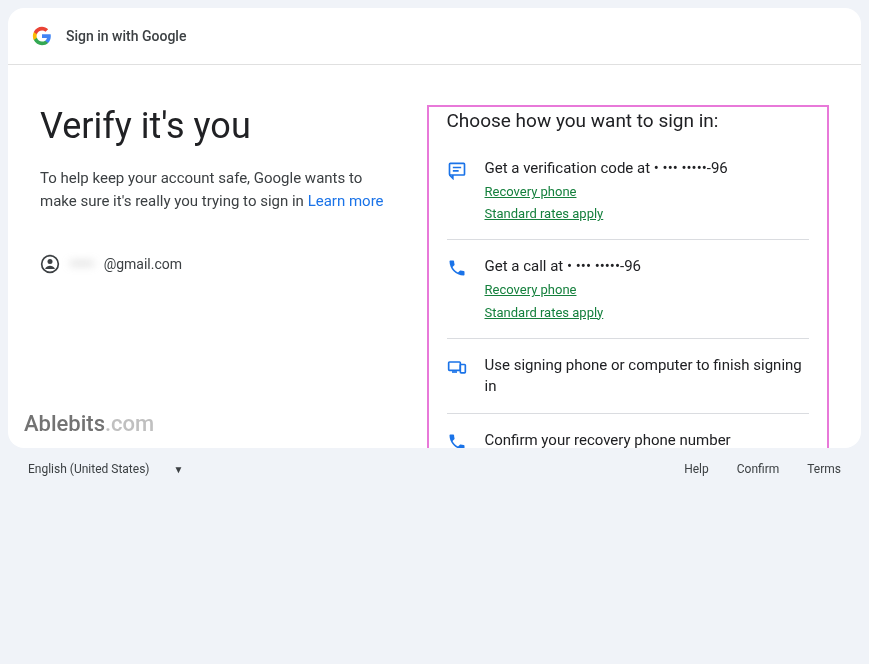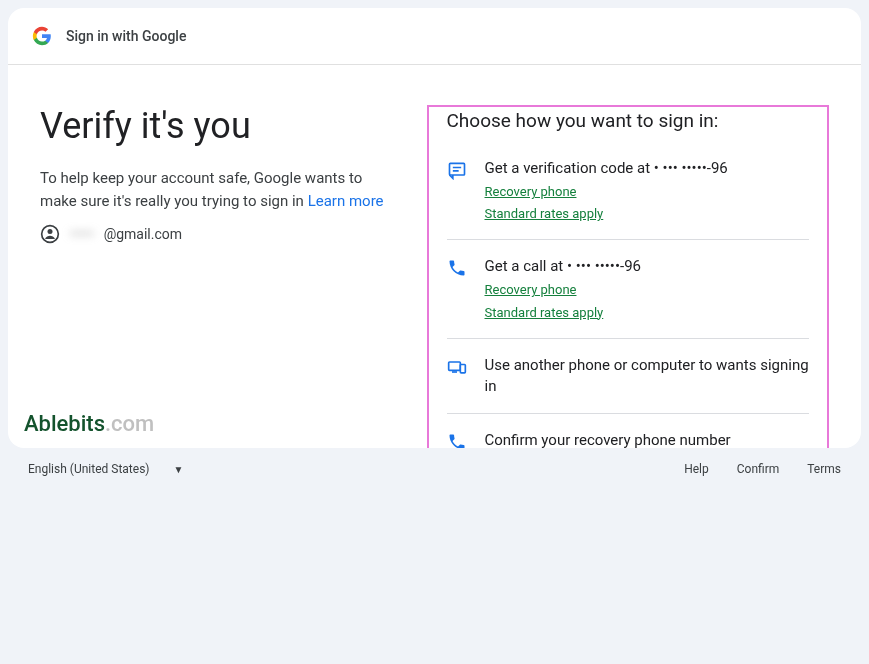"To help keep your account" .description { margin-bottom: 12px -> 42px }
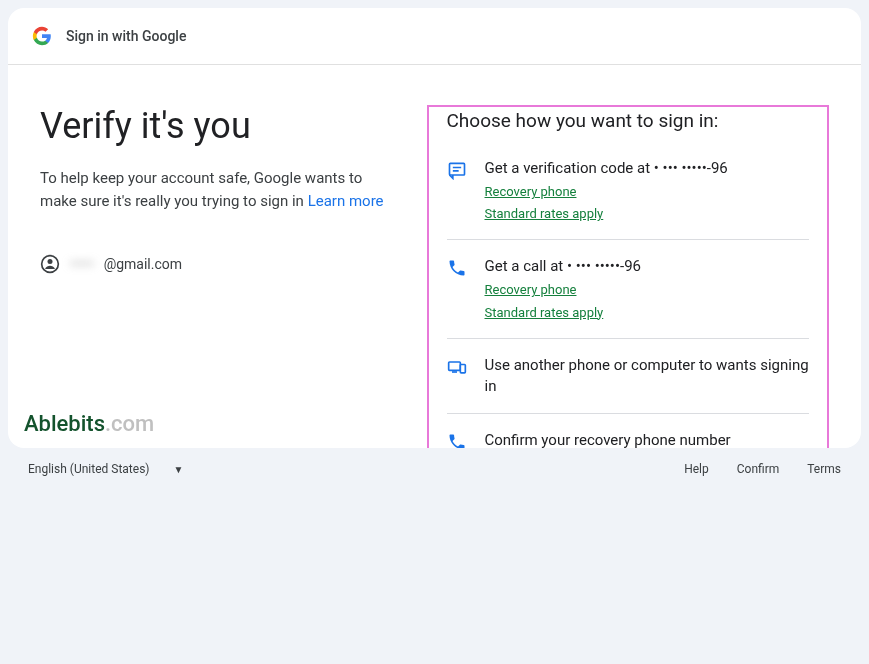"Use another phone or computer" div.option-title { text: another phone or computer to wants -> signing phone or computer to finish }
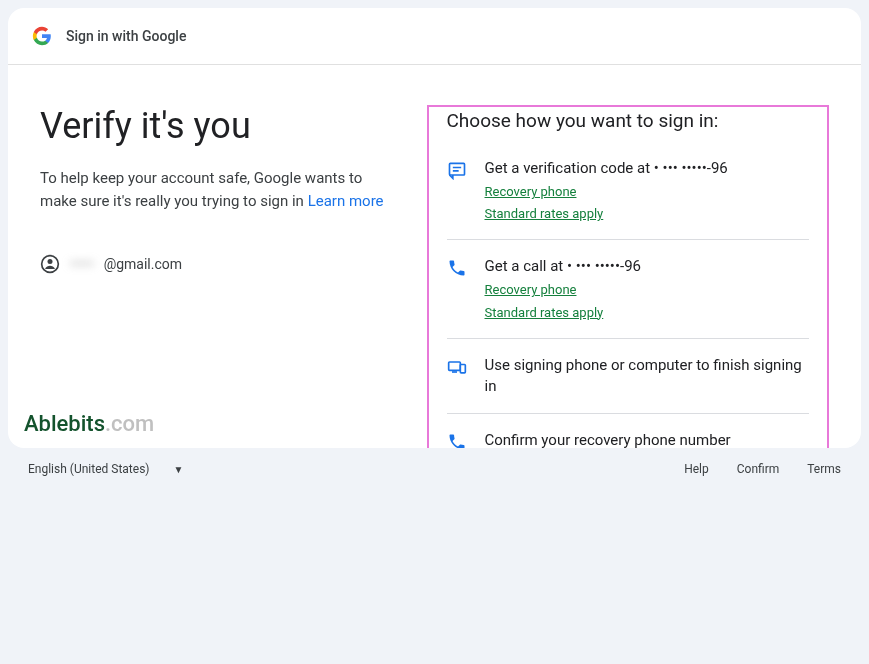"Ablebits" .watermark-able { color: #14532d -> #737373 }
